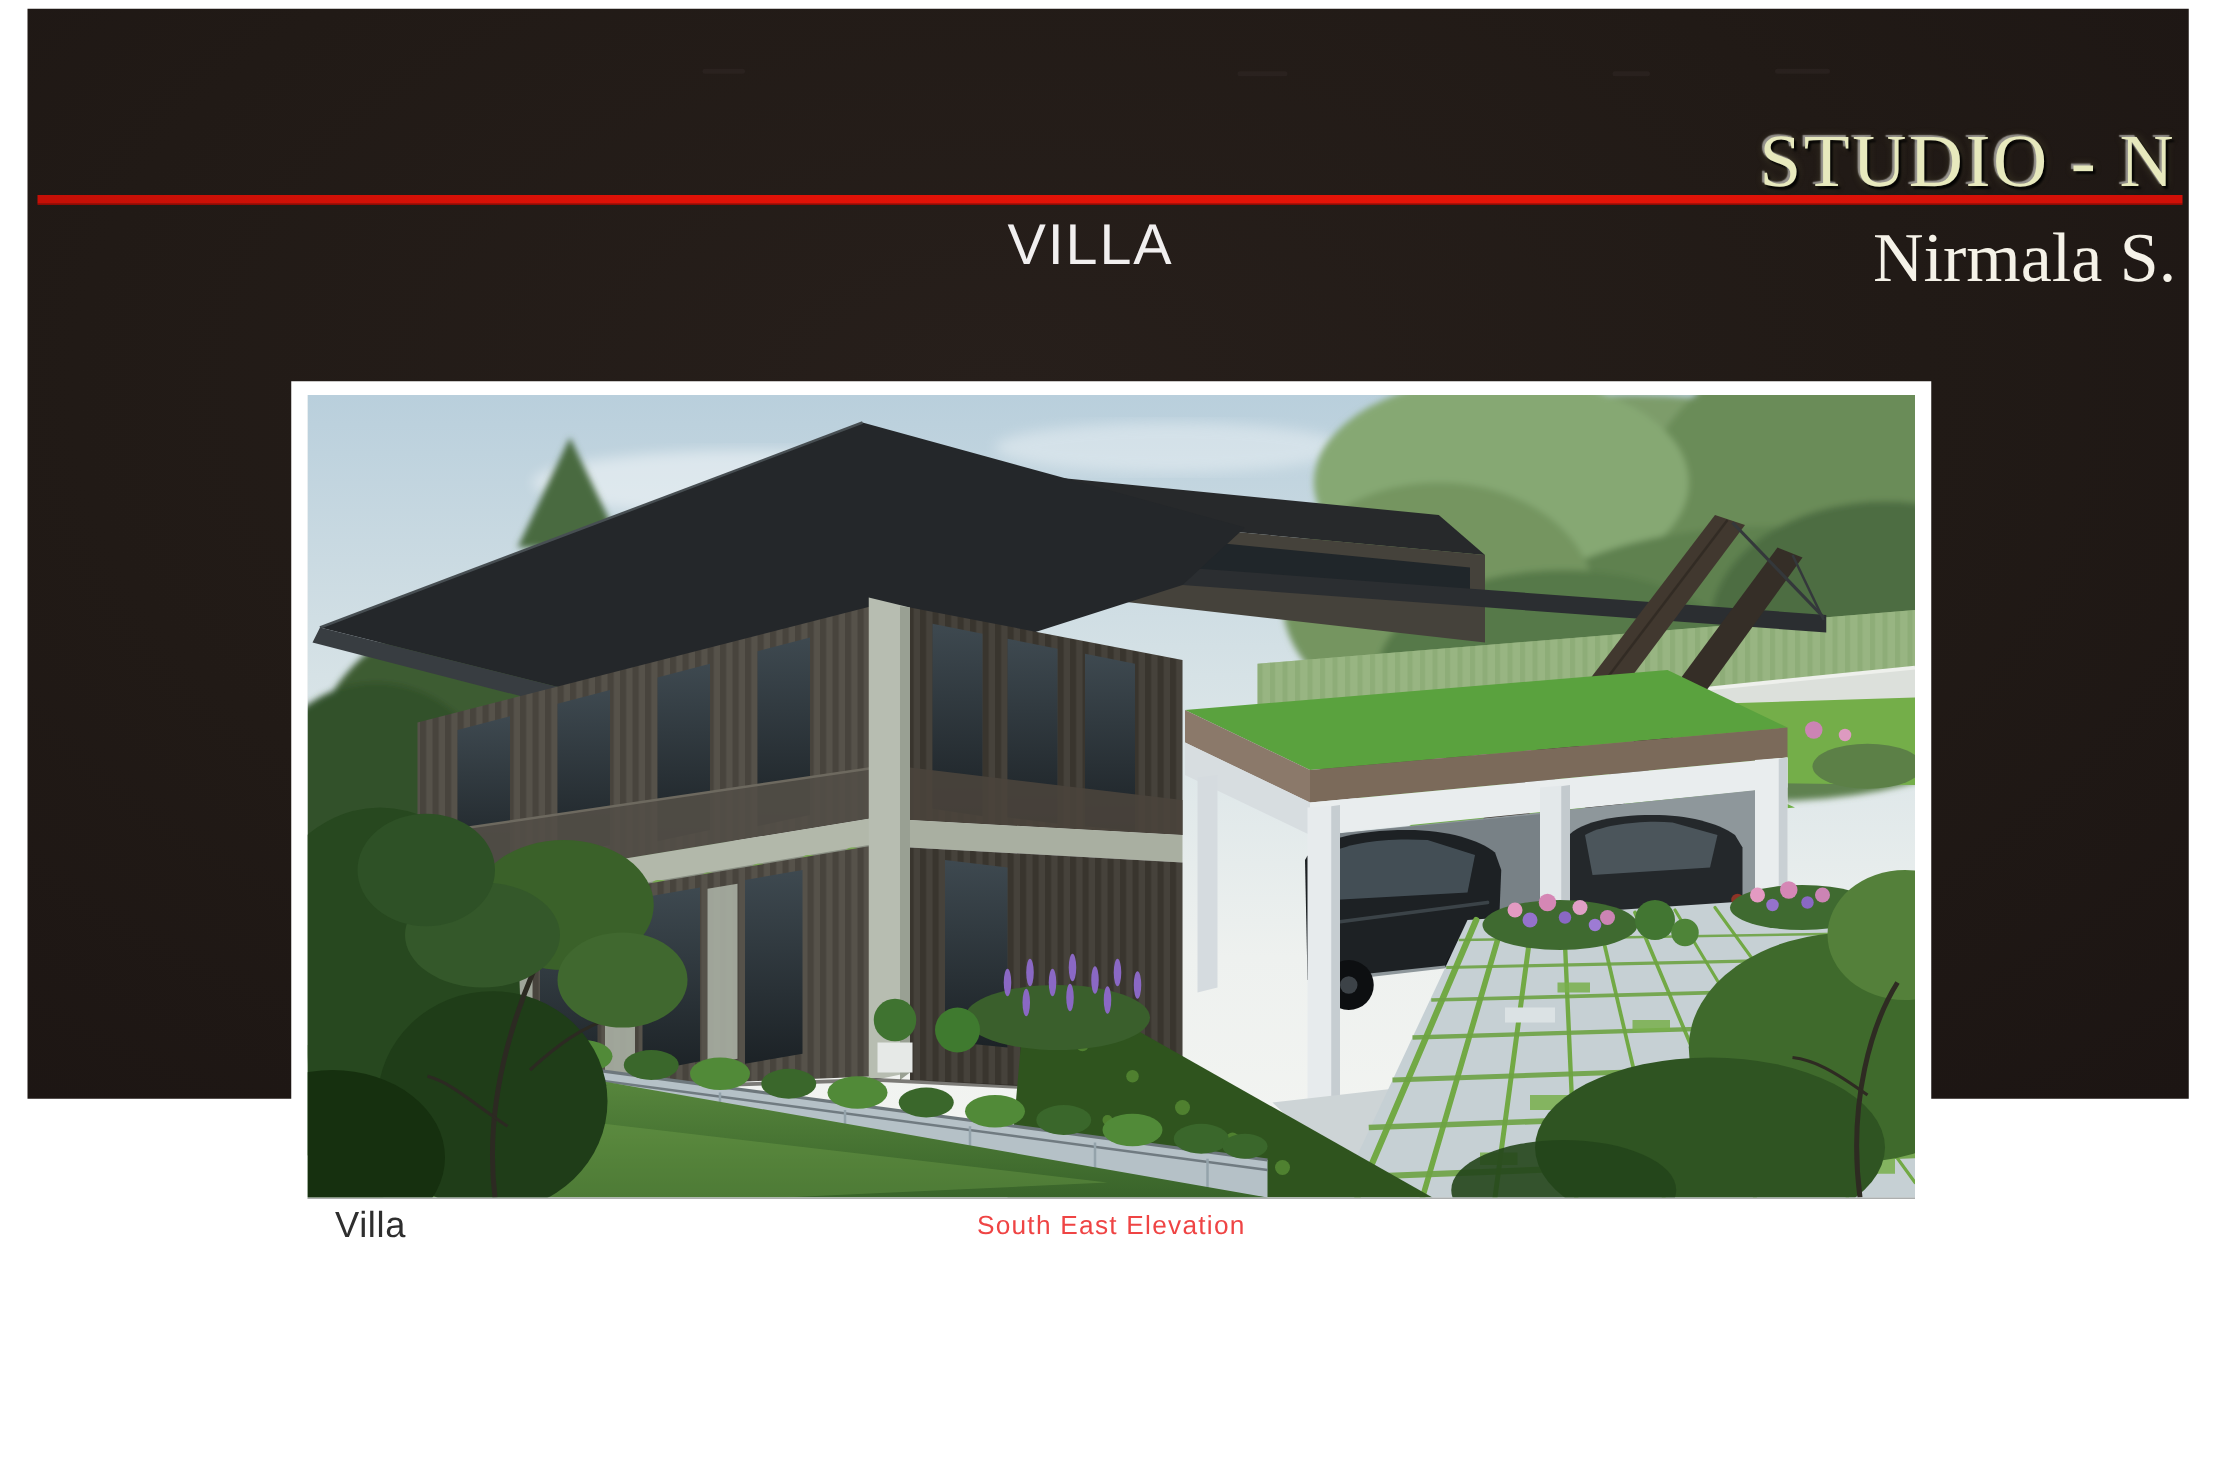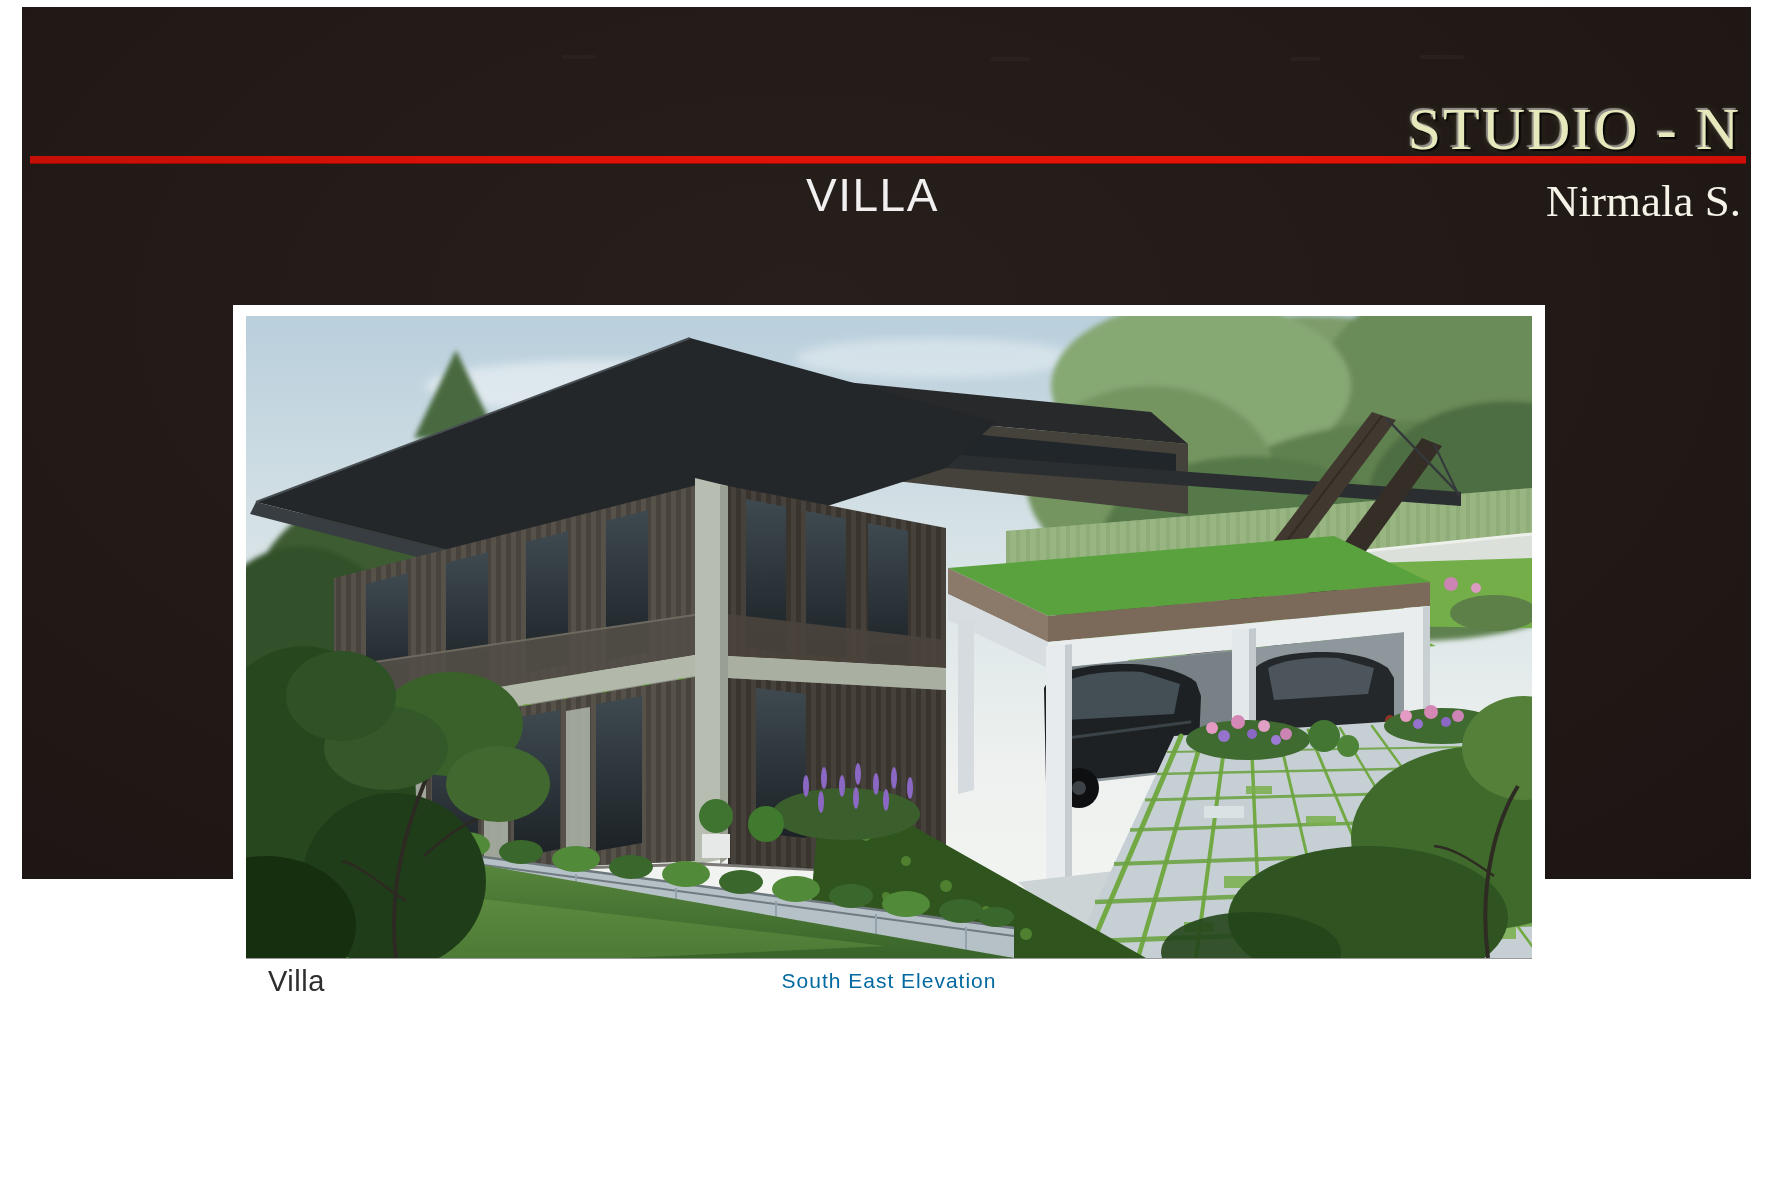"Nirmala S." .author-name { font-size: 45px -> 56px }
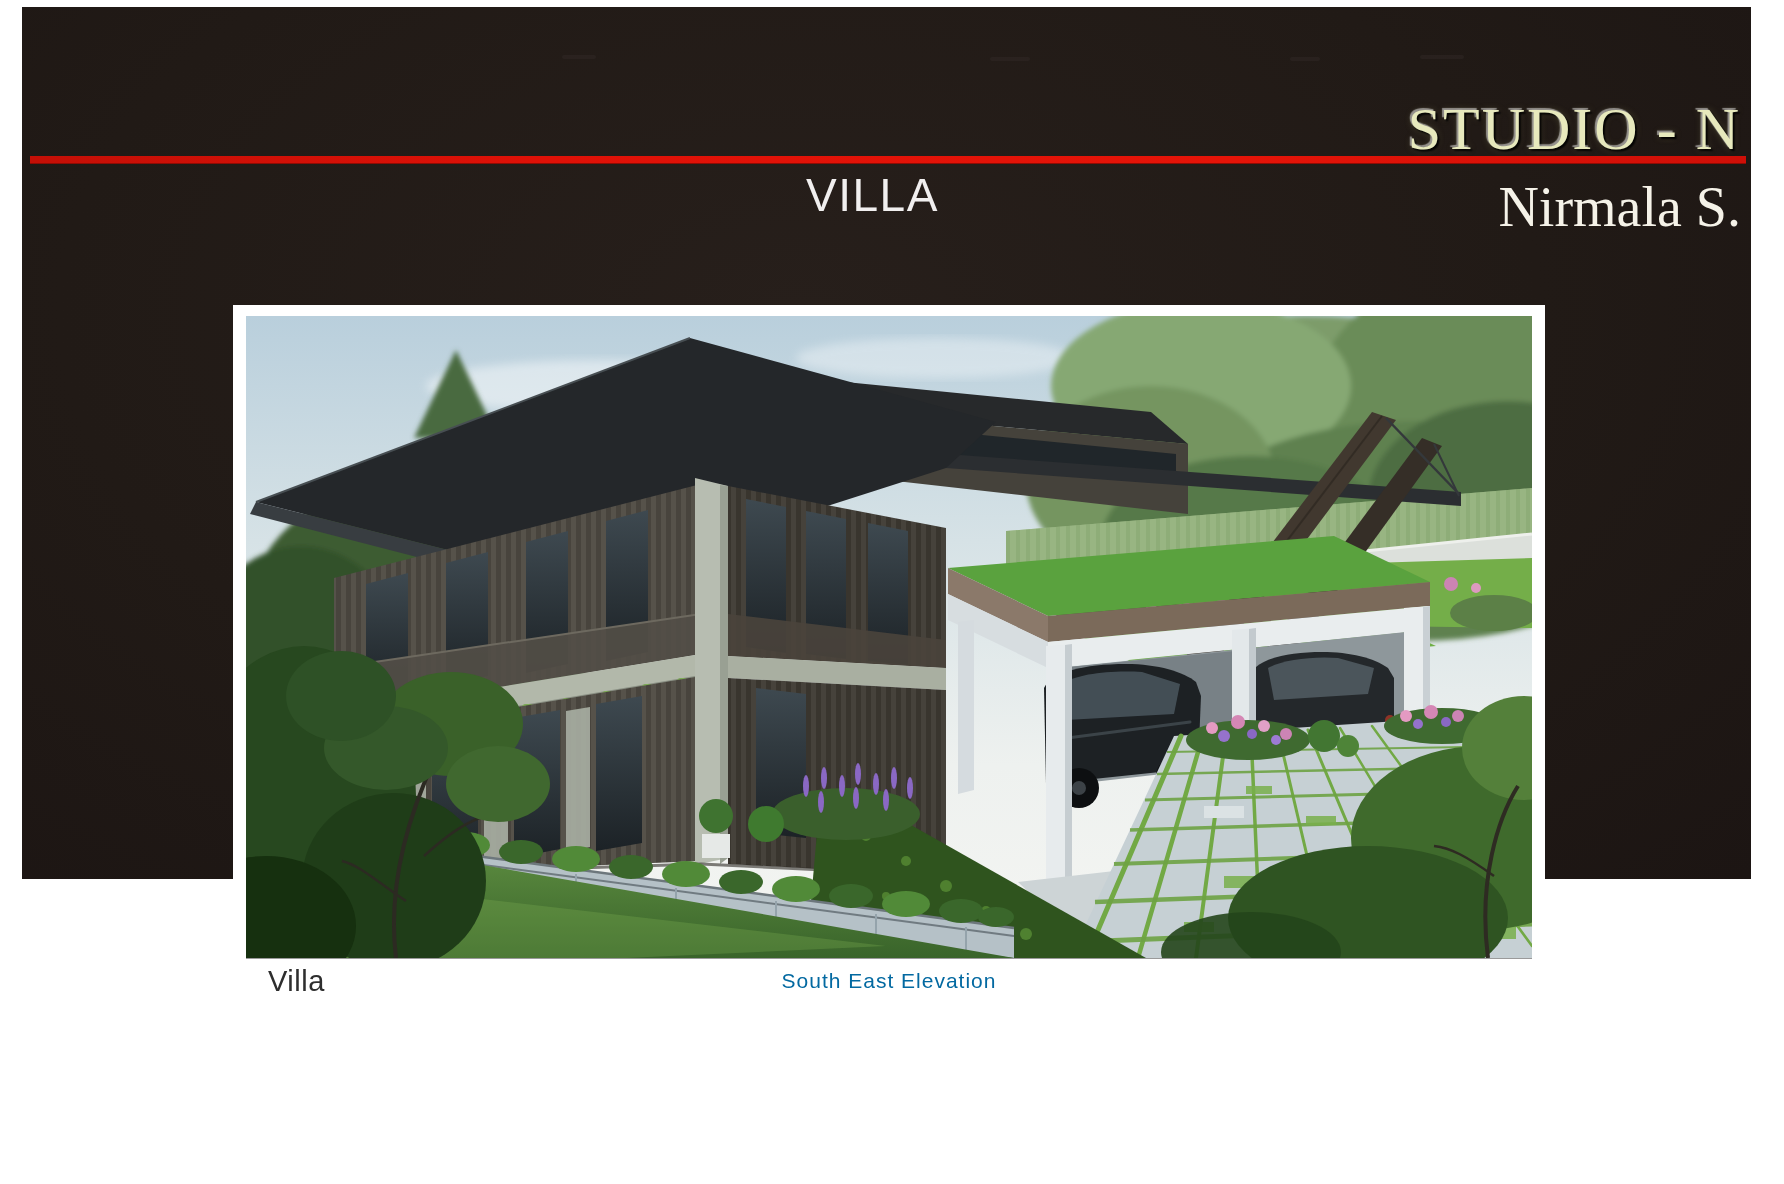"South East Elevation" .cap-view { color: #0369a1 -> #ef4444 }
